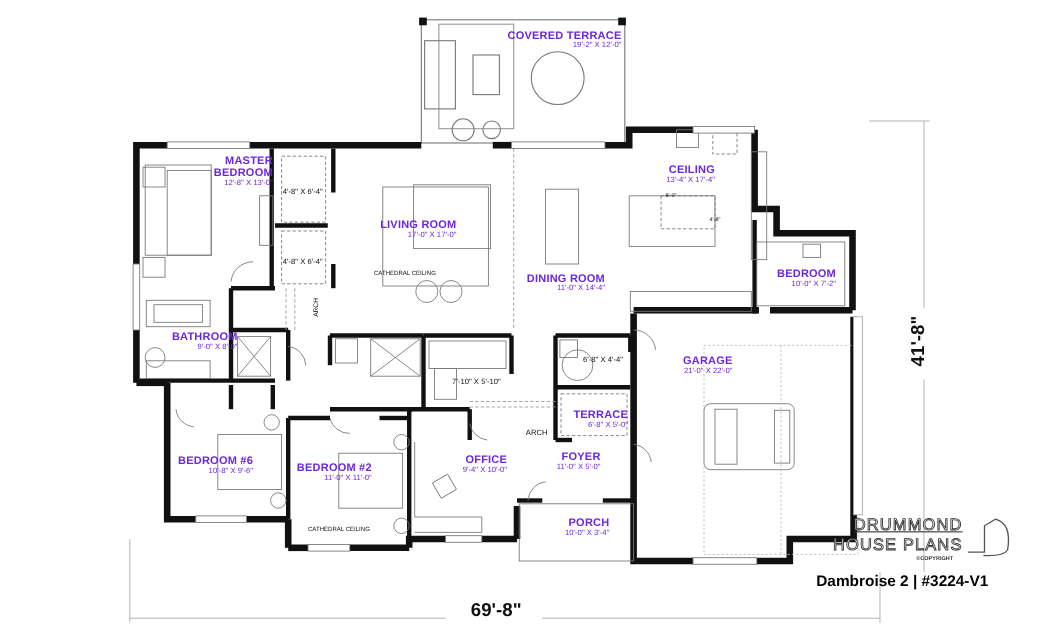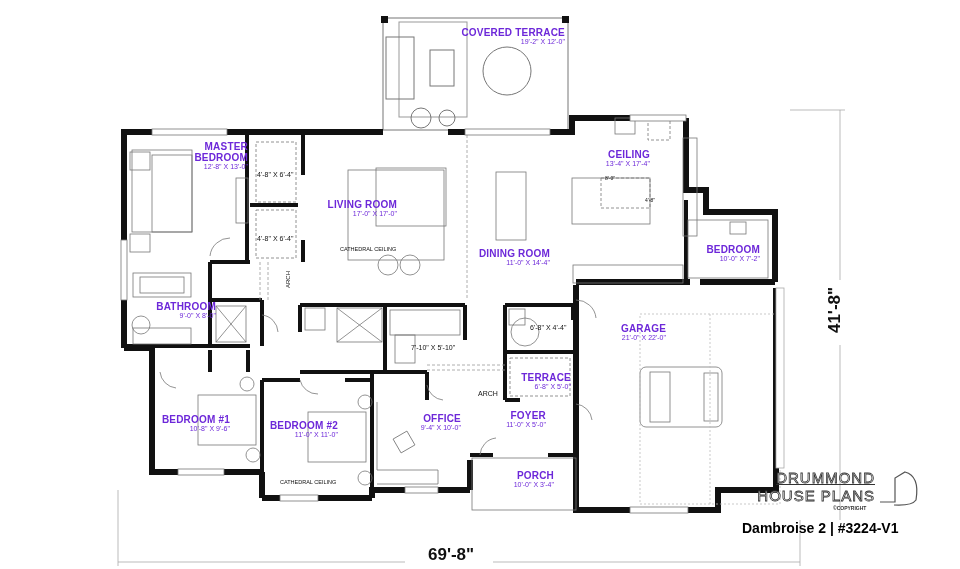"LIVING ROOM" div.room-label { left: 317px -> 335px }
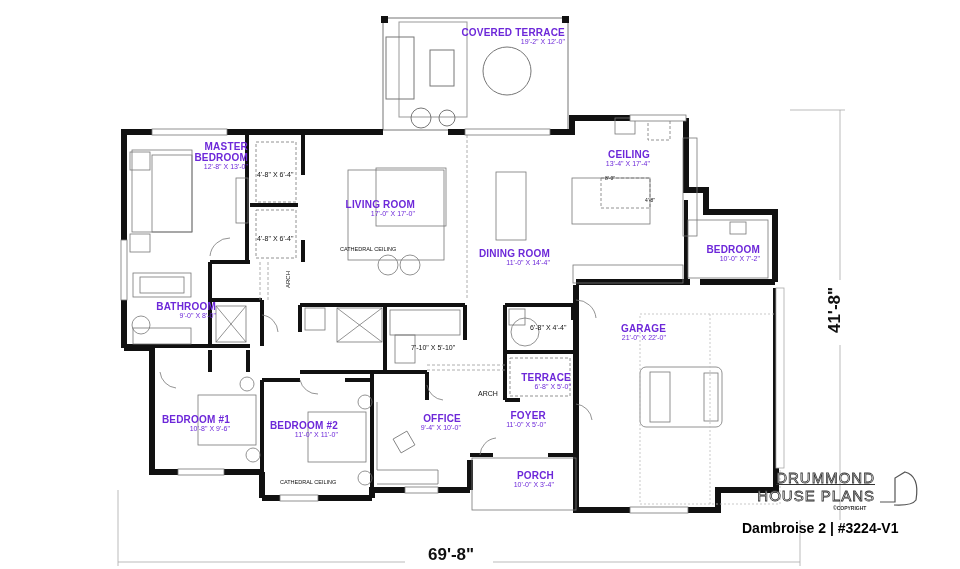"BEDROOM #1" div.room-name { text: 1 -> 6 }
